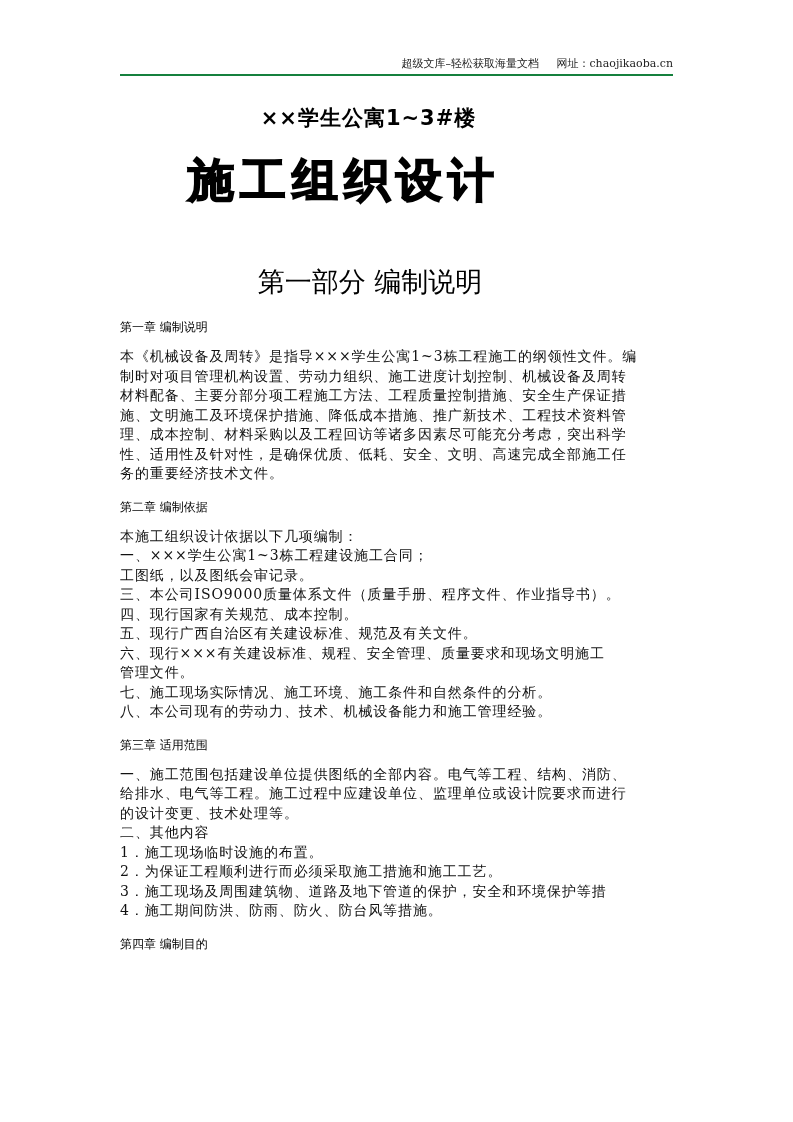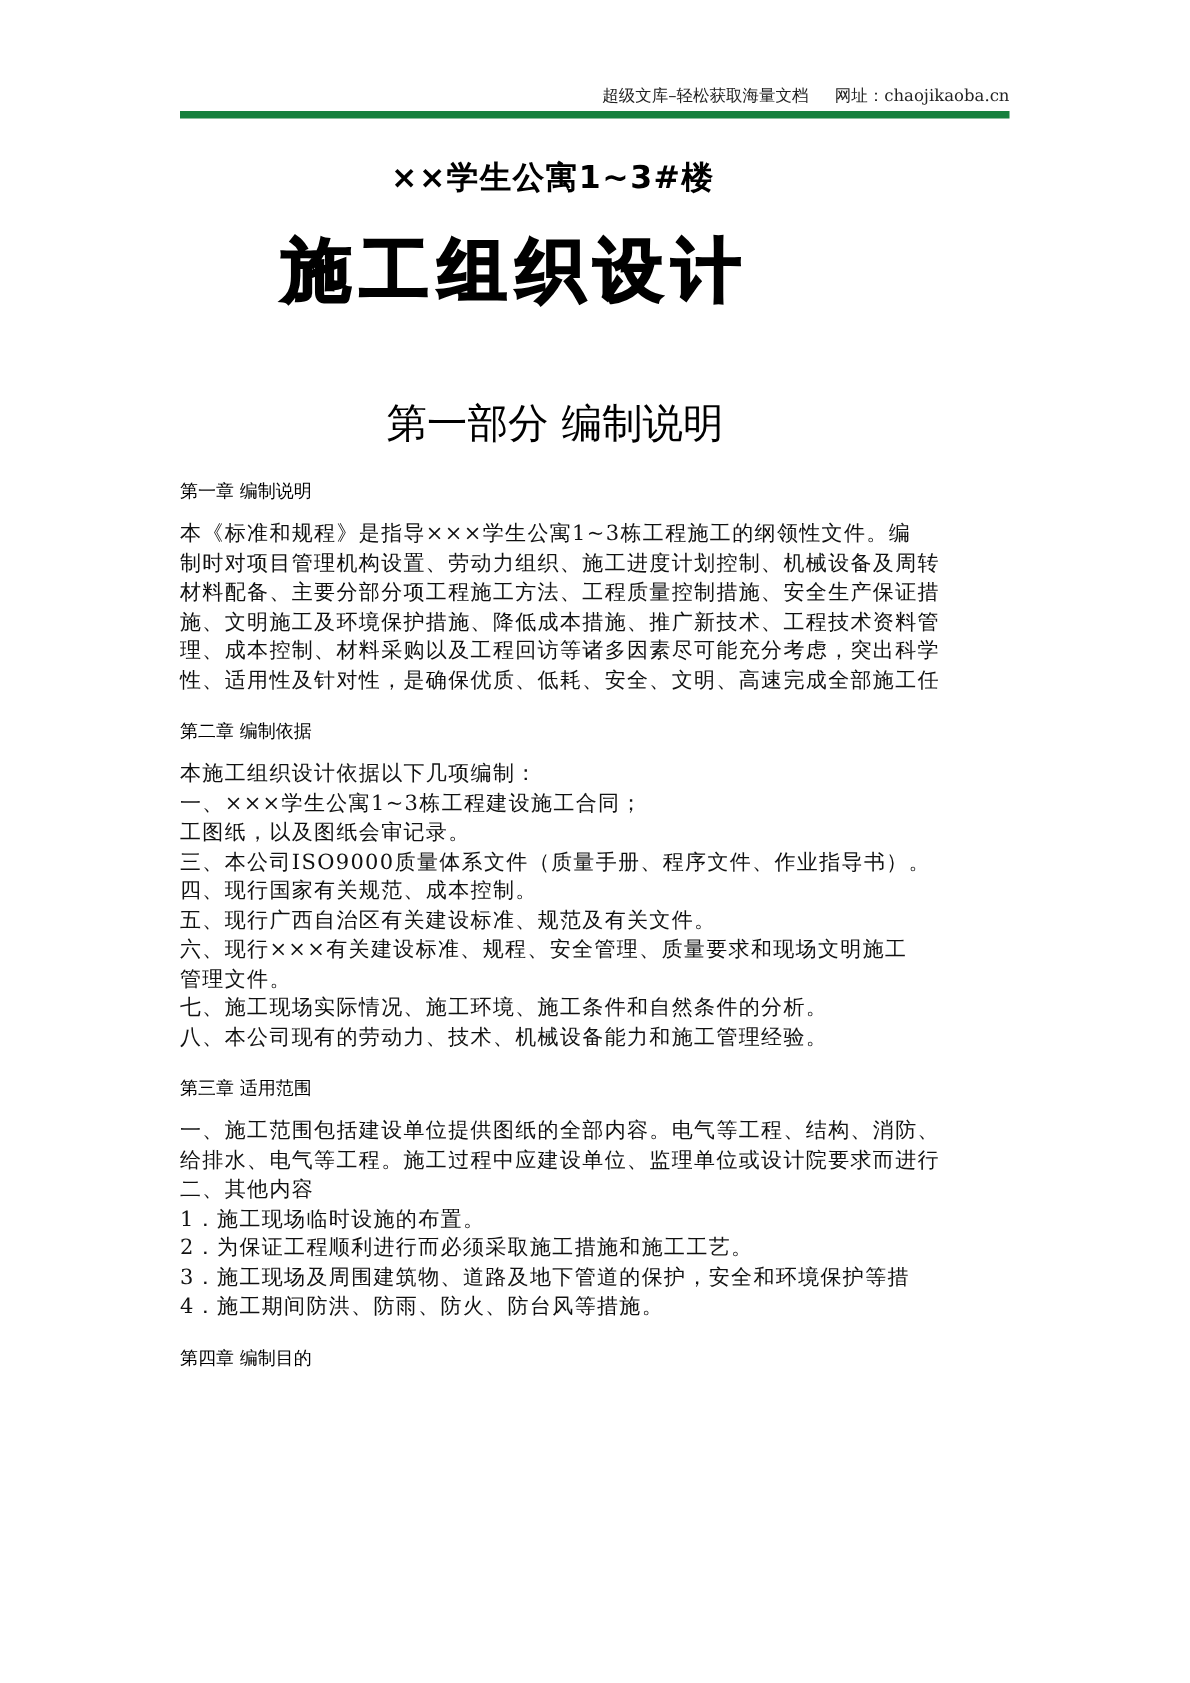"超级文库–轻松获取海量文档 网址：chaojikaoba.cn" .header { border-bottom: 5px solid #15803d -> 2px solid #15803d }
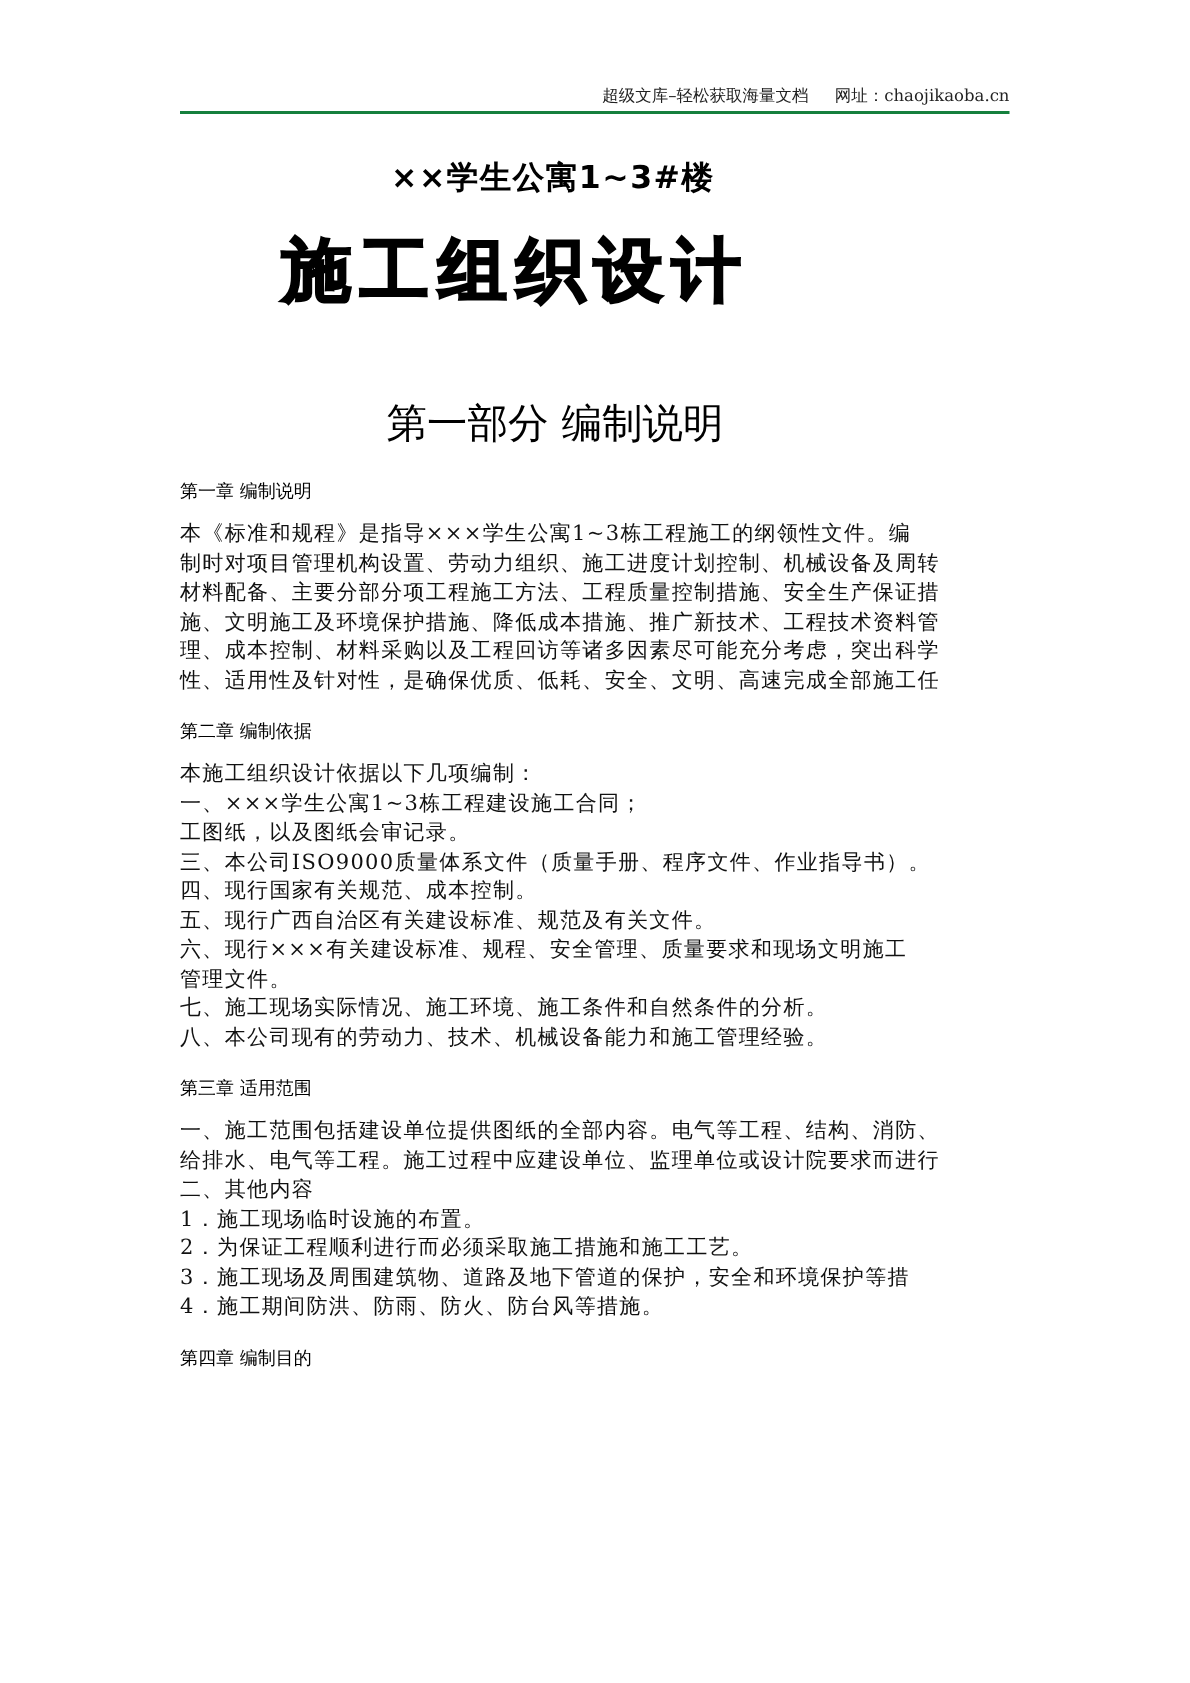"本《标准和规程》是指导×××学生公寓1~3栋工程施工的纲领性文件。编" p.para { text: 标准和规程 -> 机械设备及周转 }
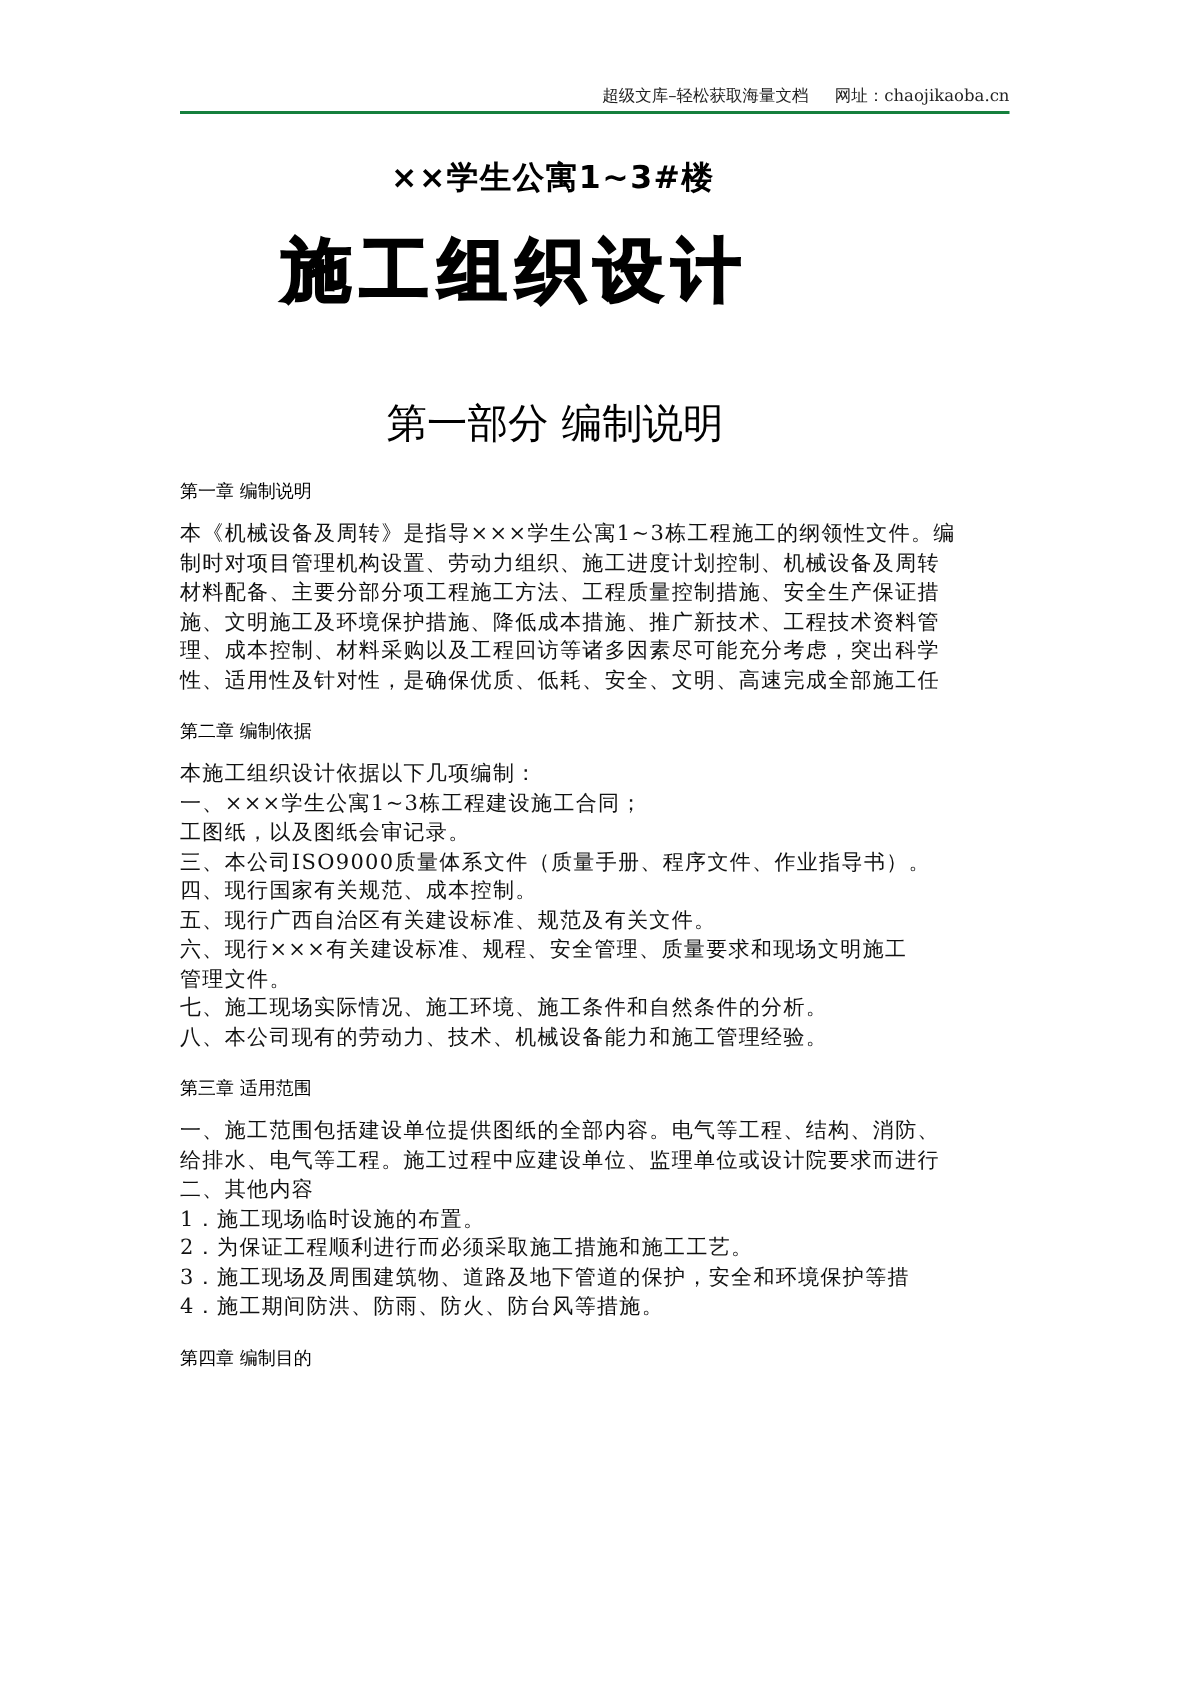"务的重要经济技术文件。" p.para { html: none -> <p>务的重要经济技术文件。</p> }
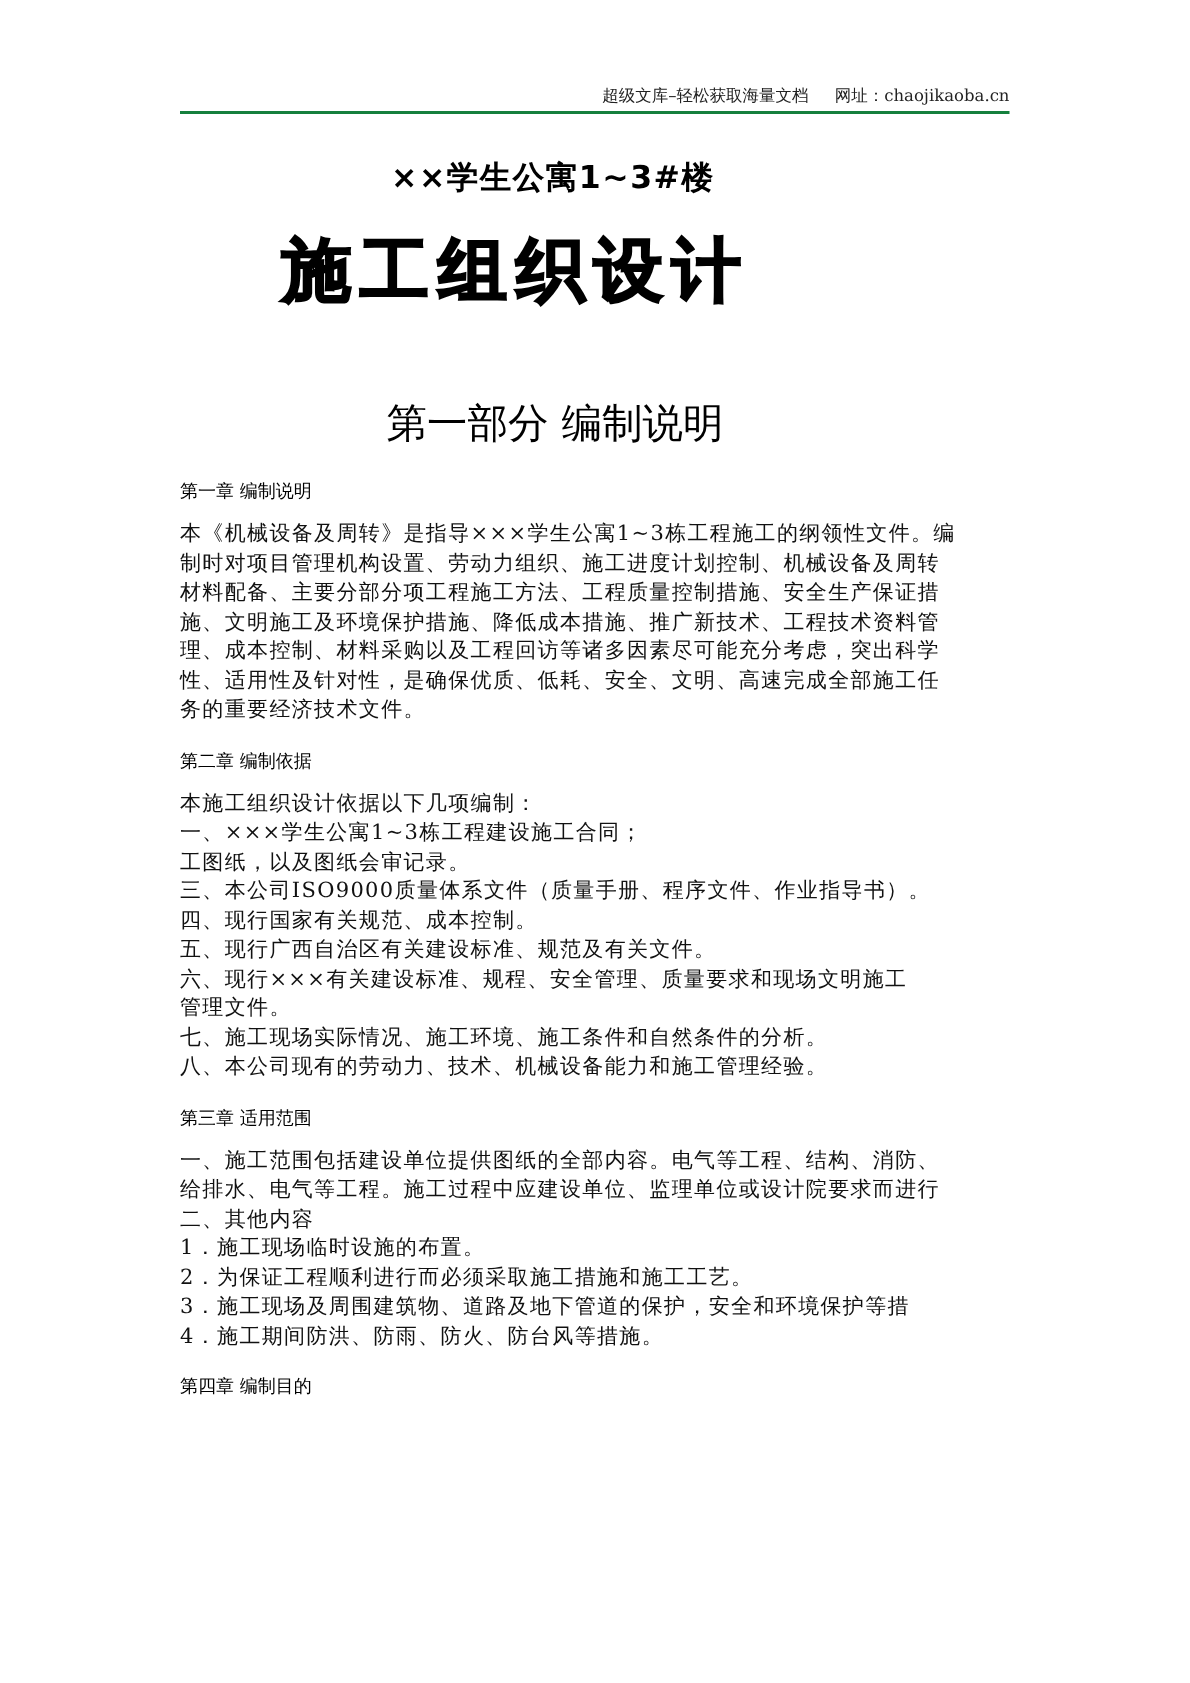"的设计变更、技术处理等。" p.para { html: none -> <p>的设计变更、技术处理等。</p> }
